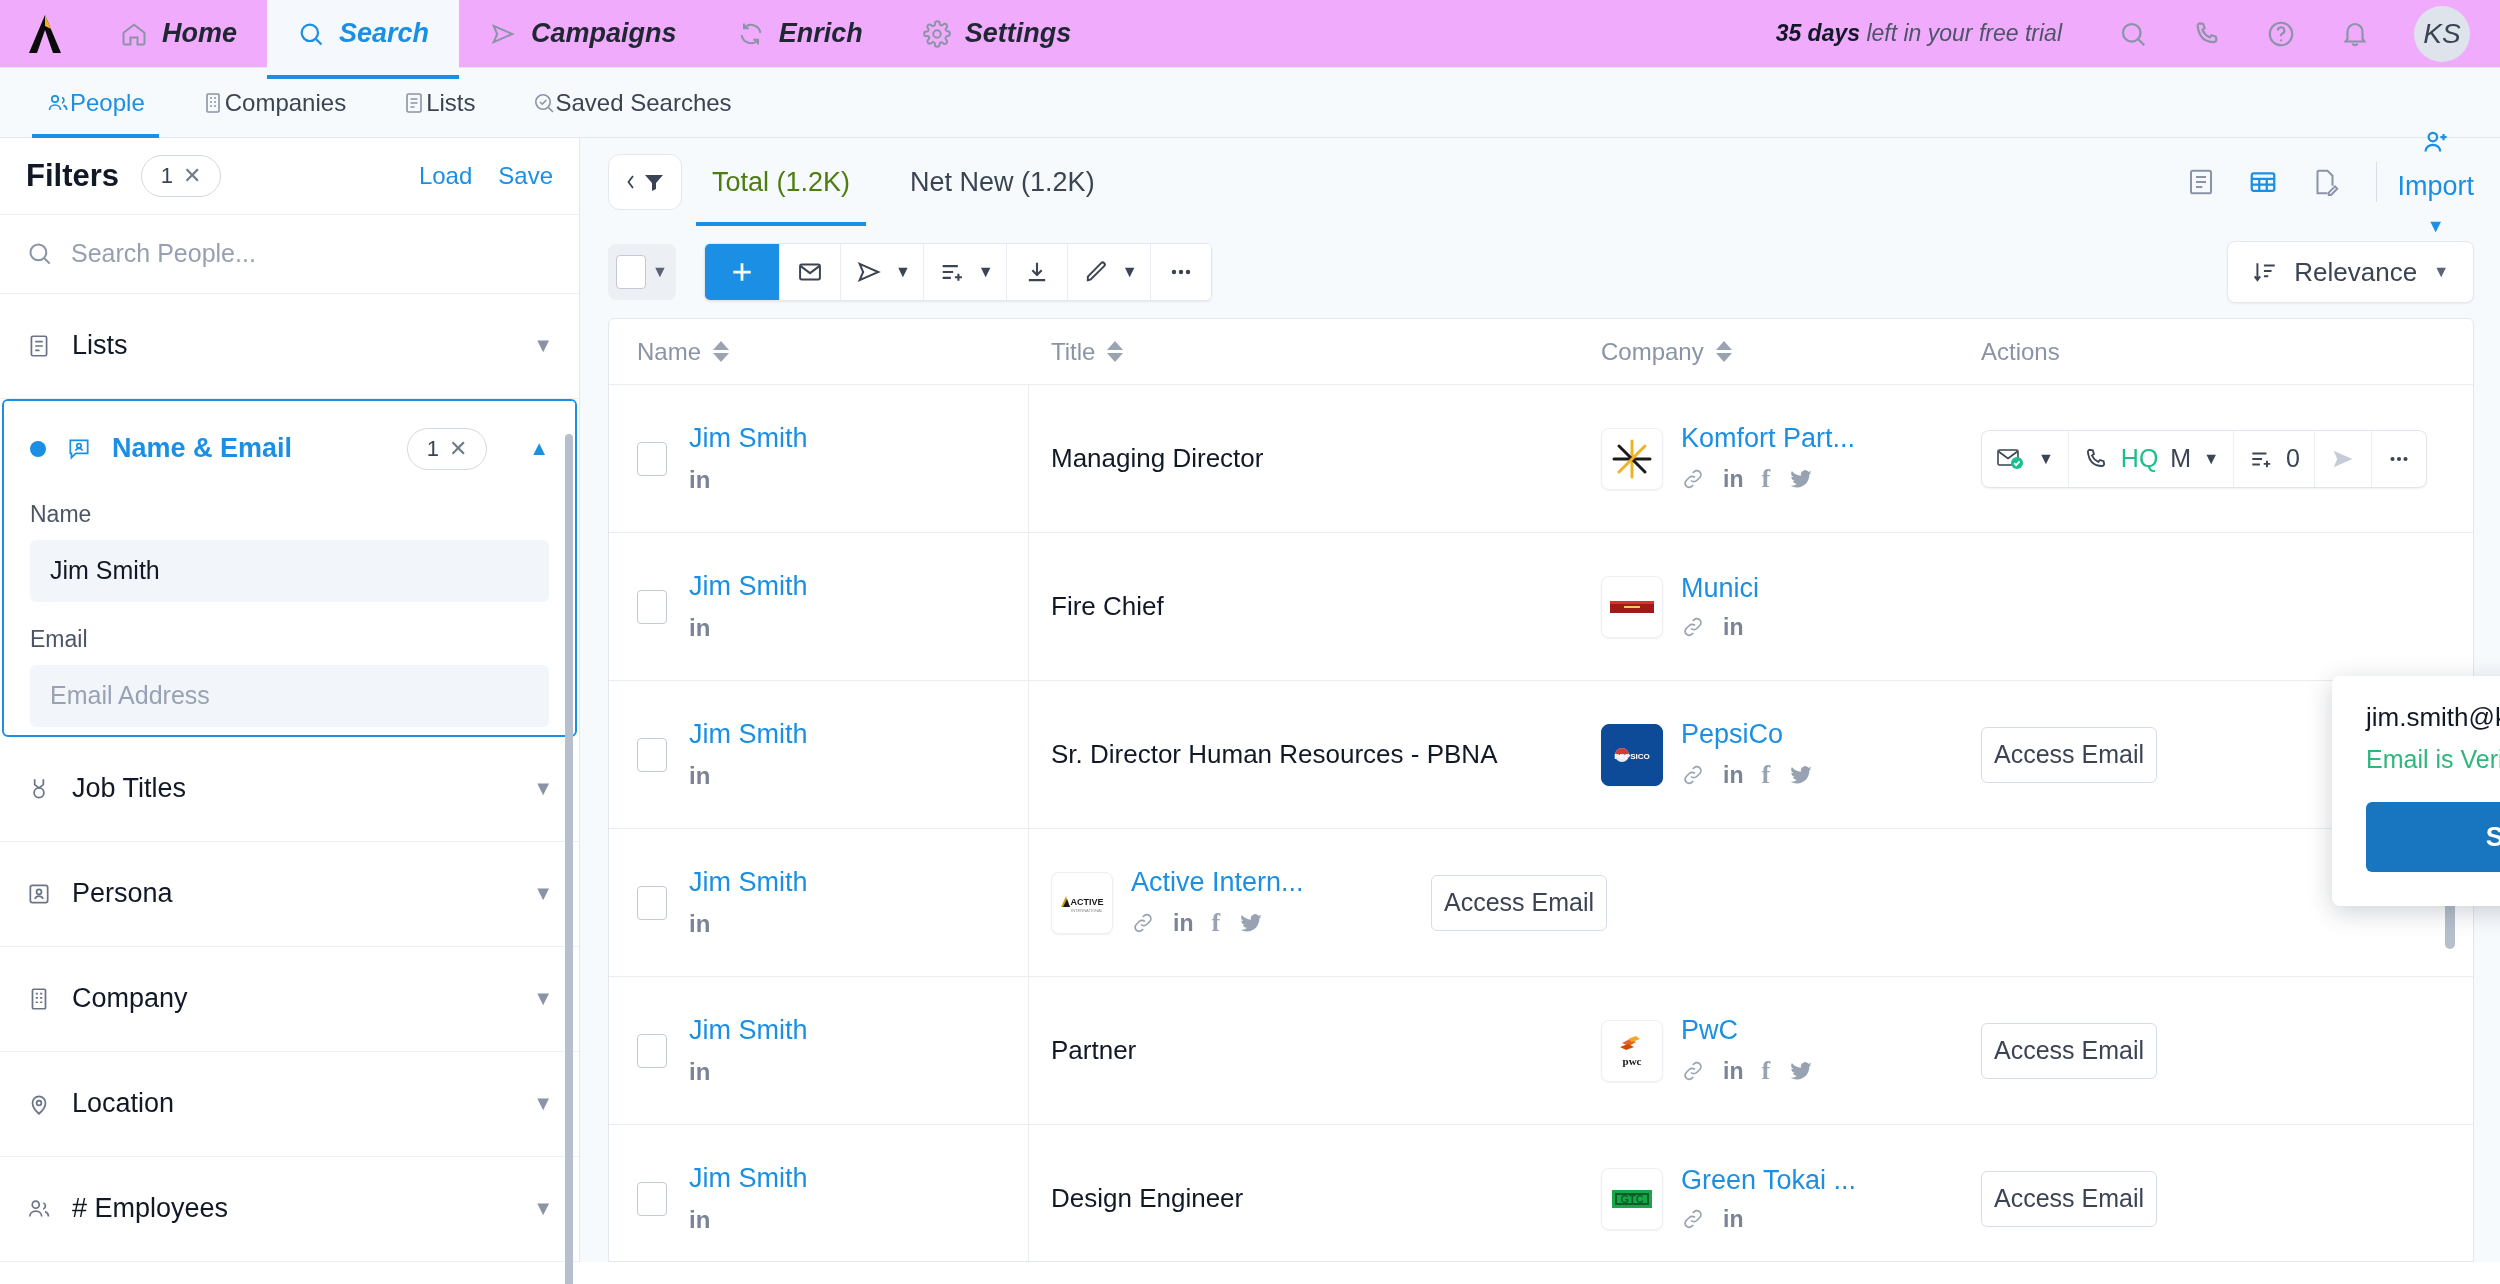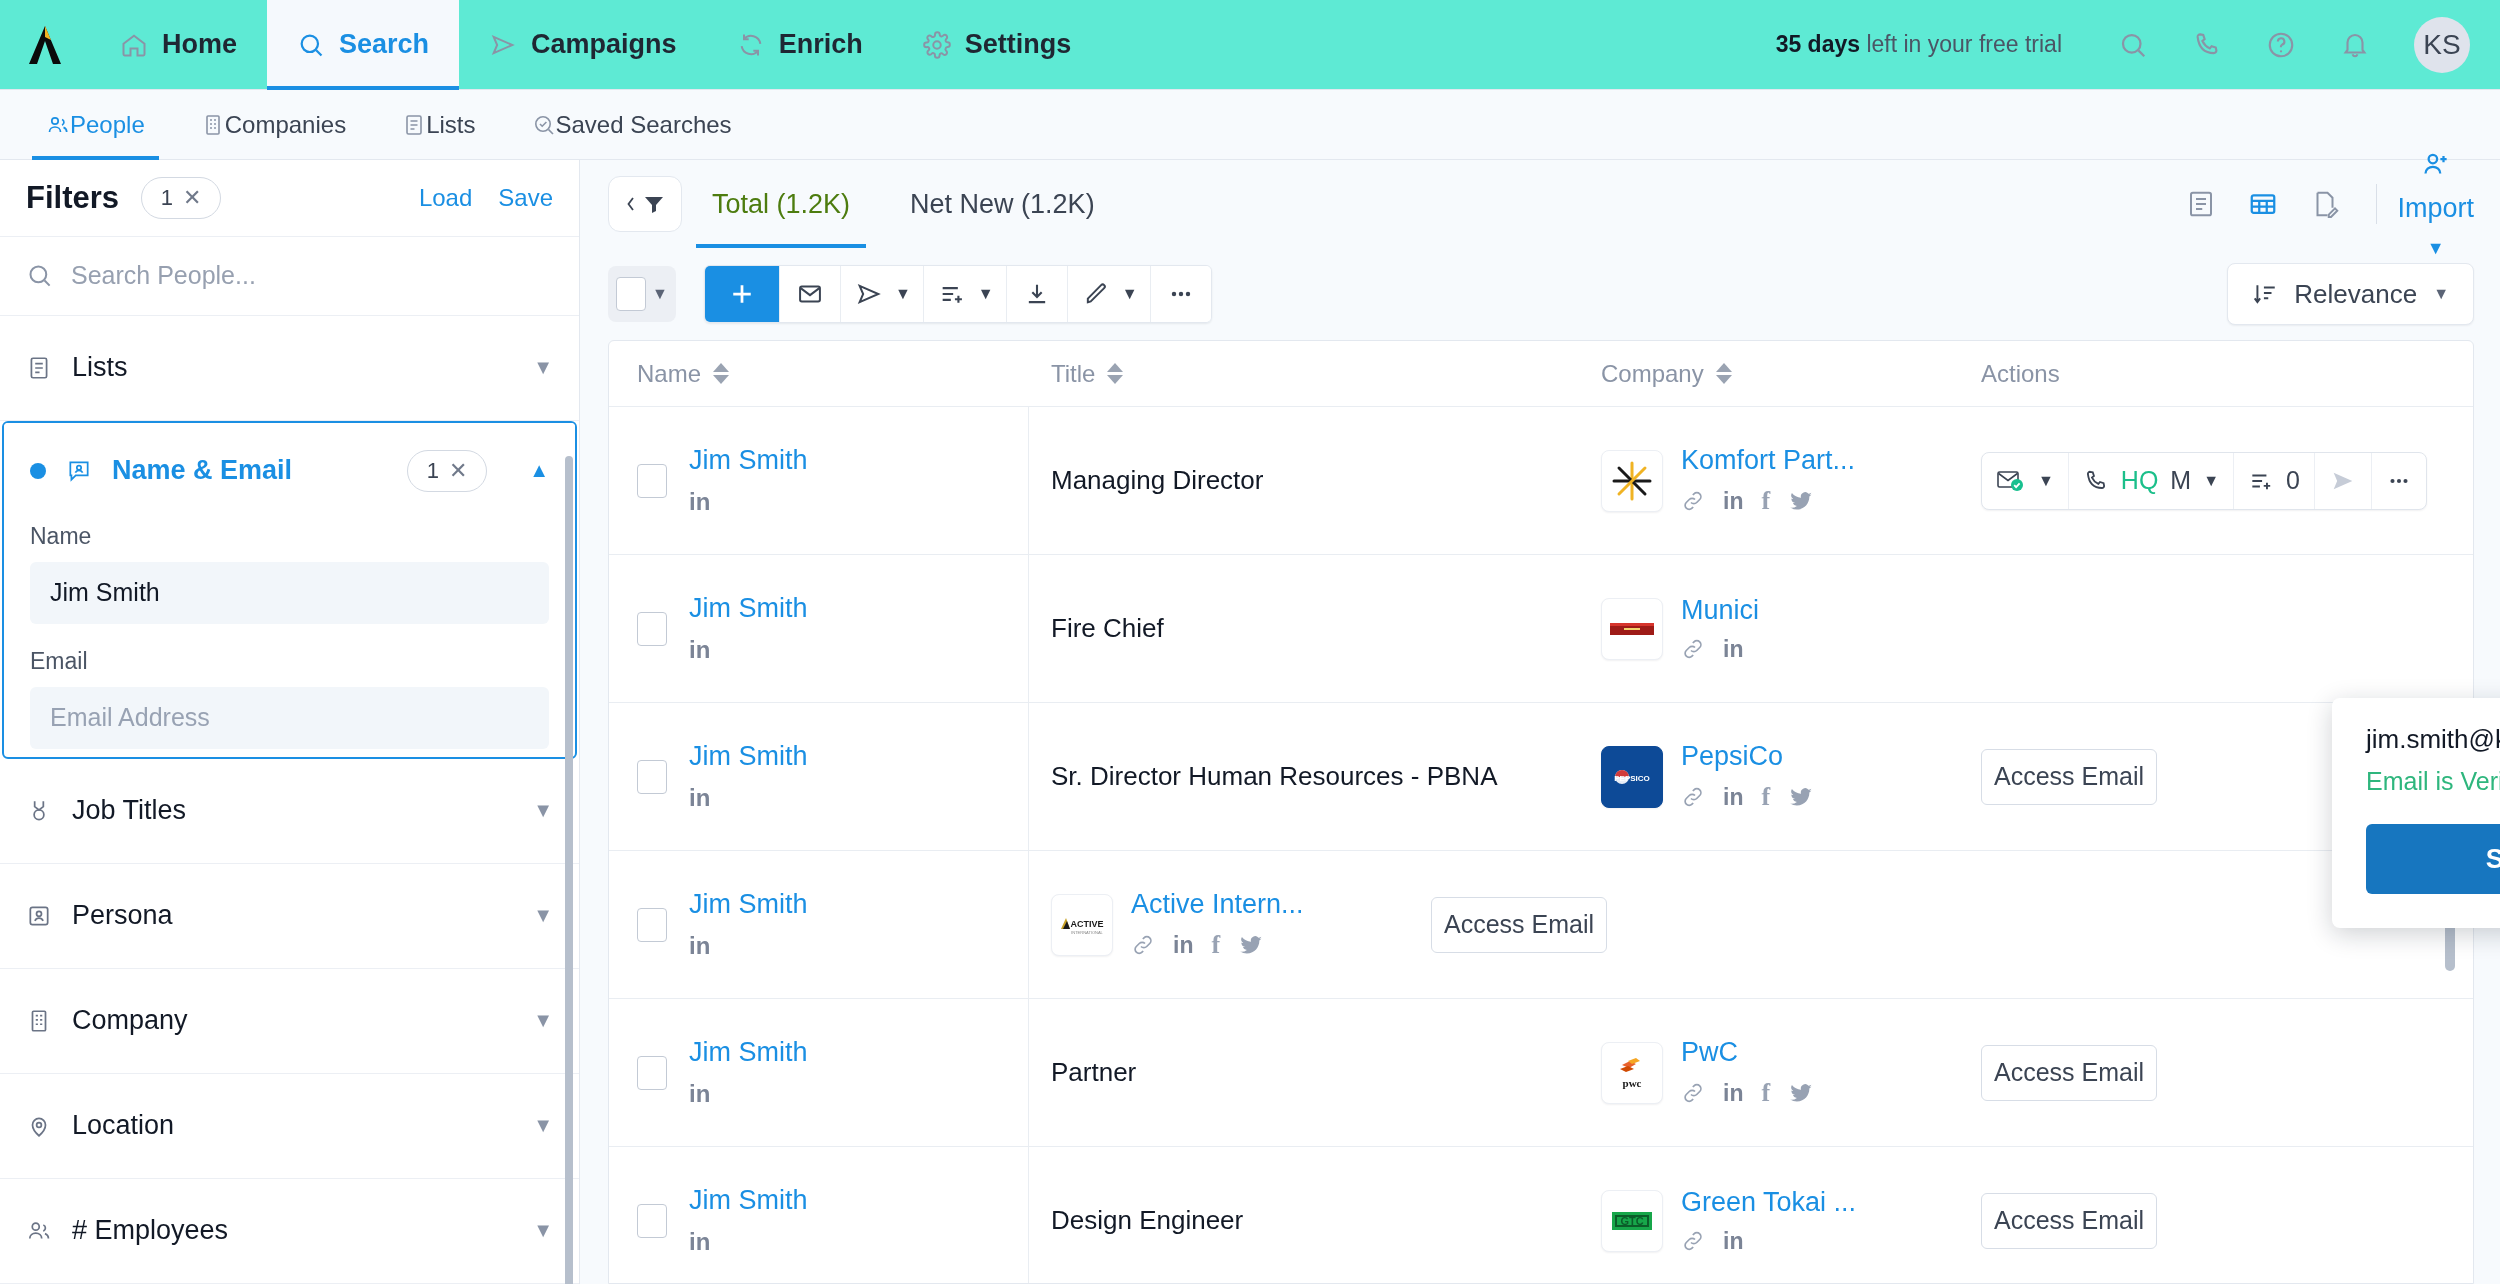"Home" .topnav { background: #5eead4 -> #f0abfc; font-style: none -> italic; height: 90px -> 68px }
